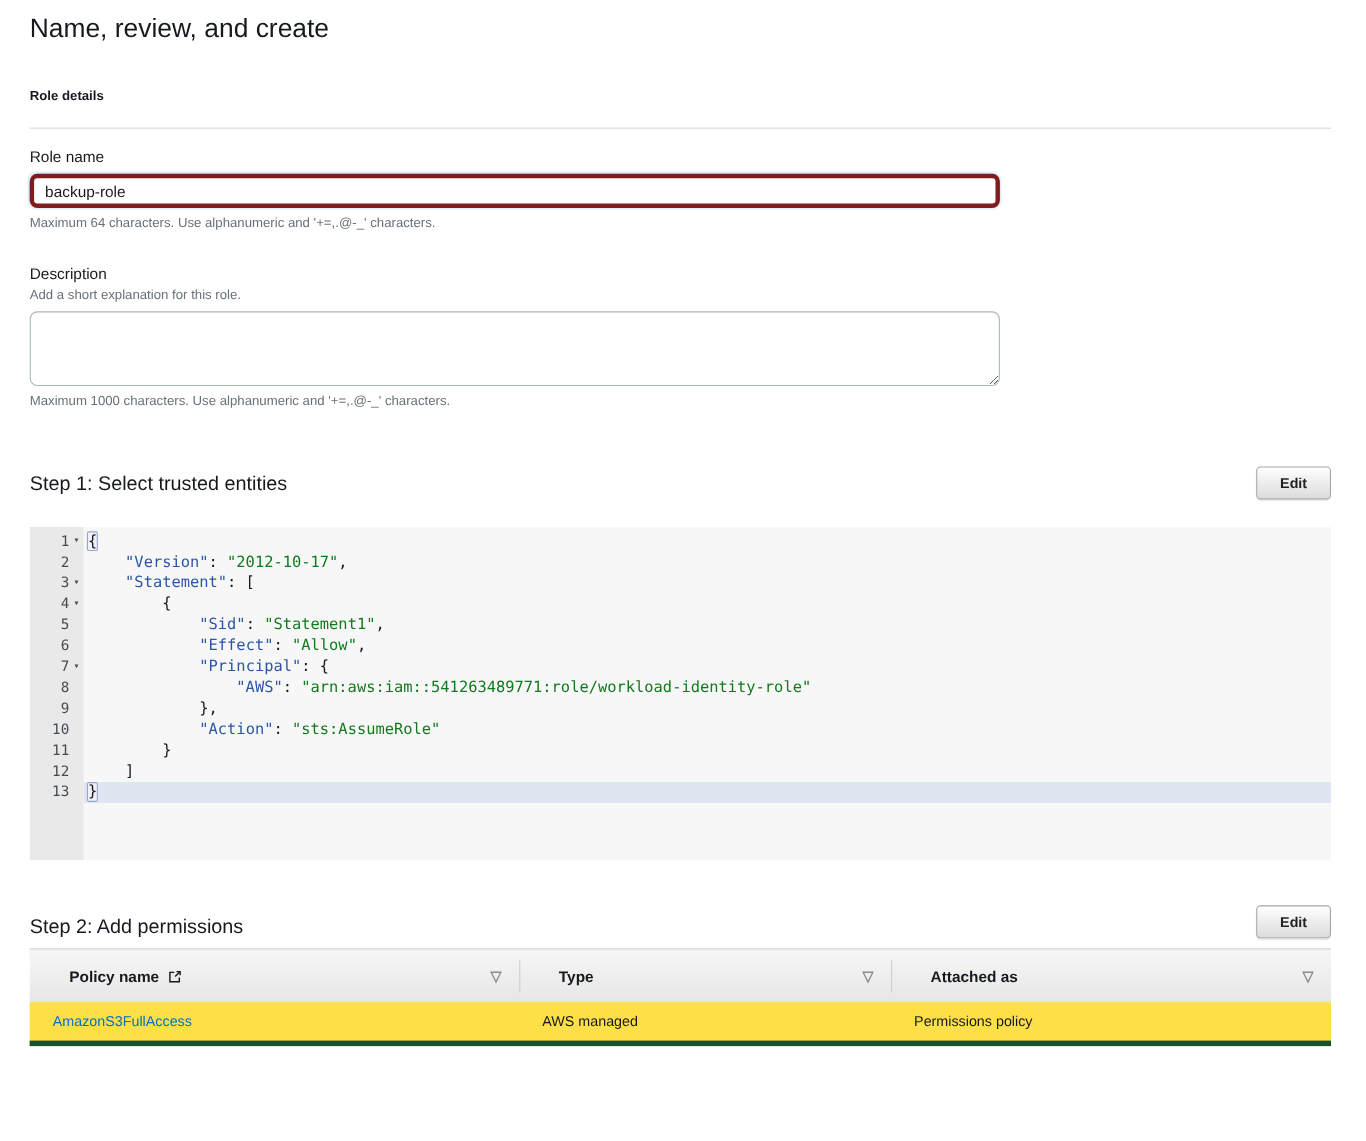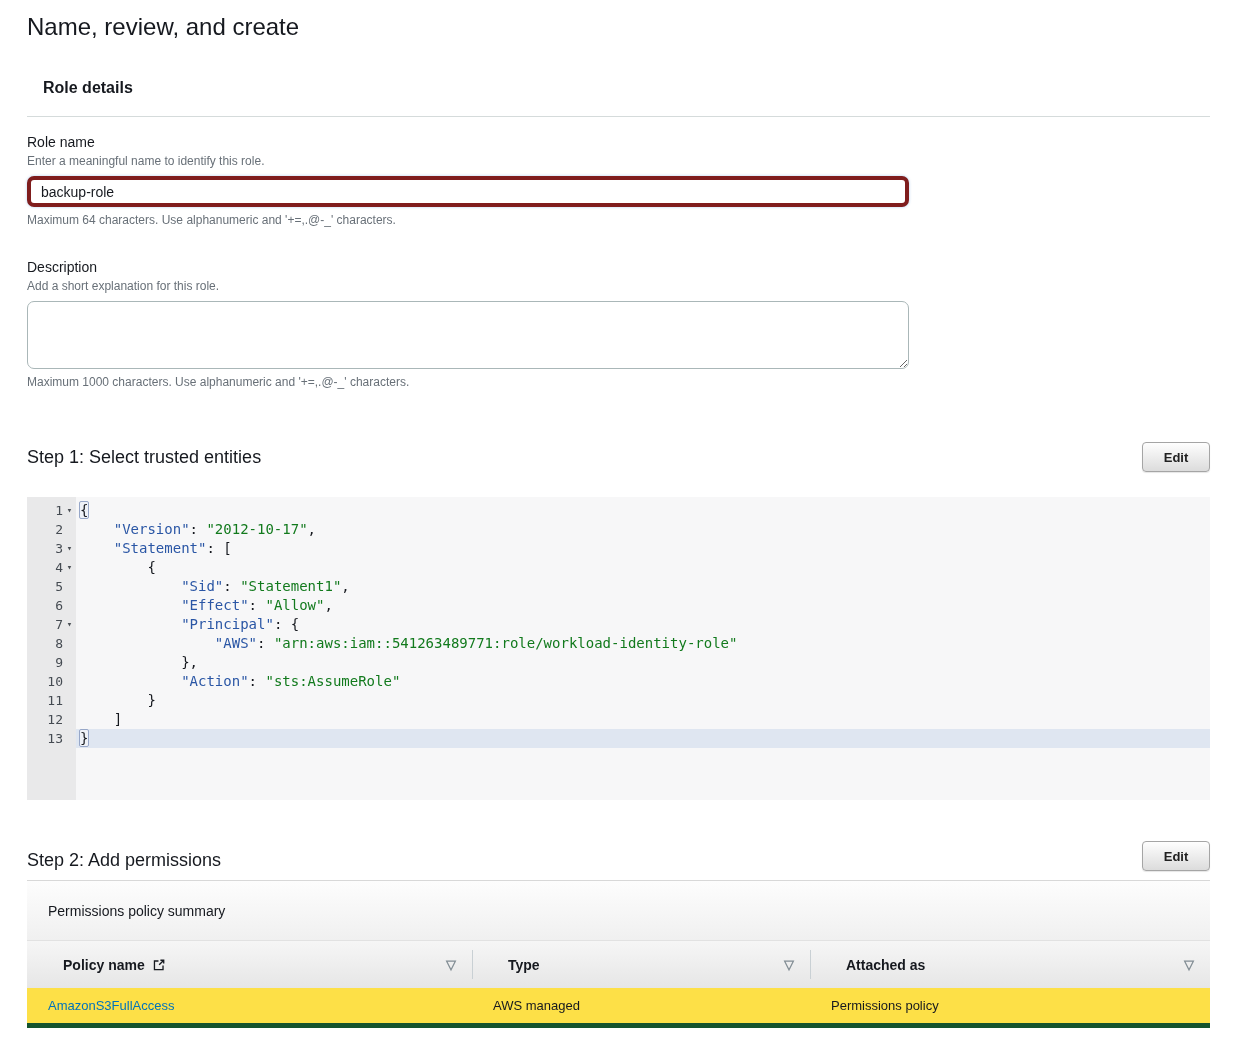"Role details" .role-details-heading { font-size: 16px -> 12px; margin-left: 16px -> none }
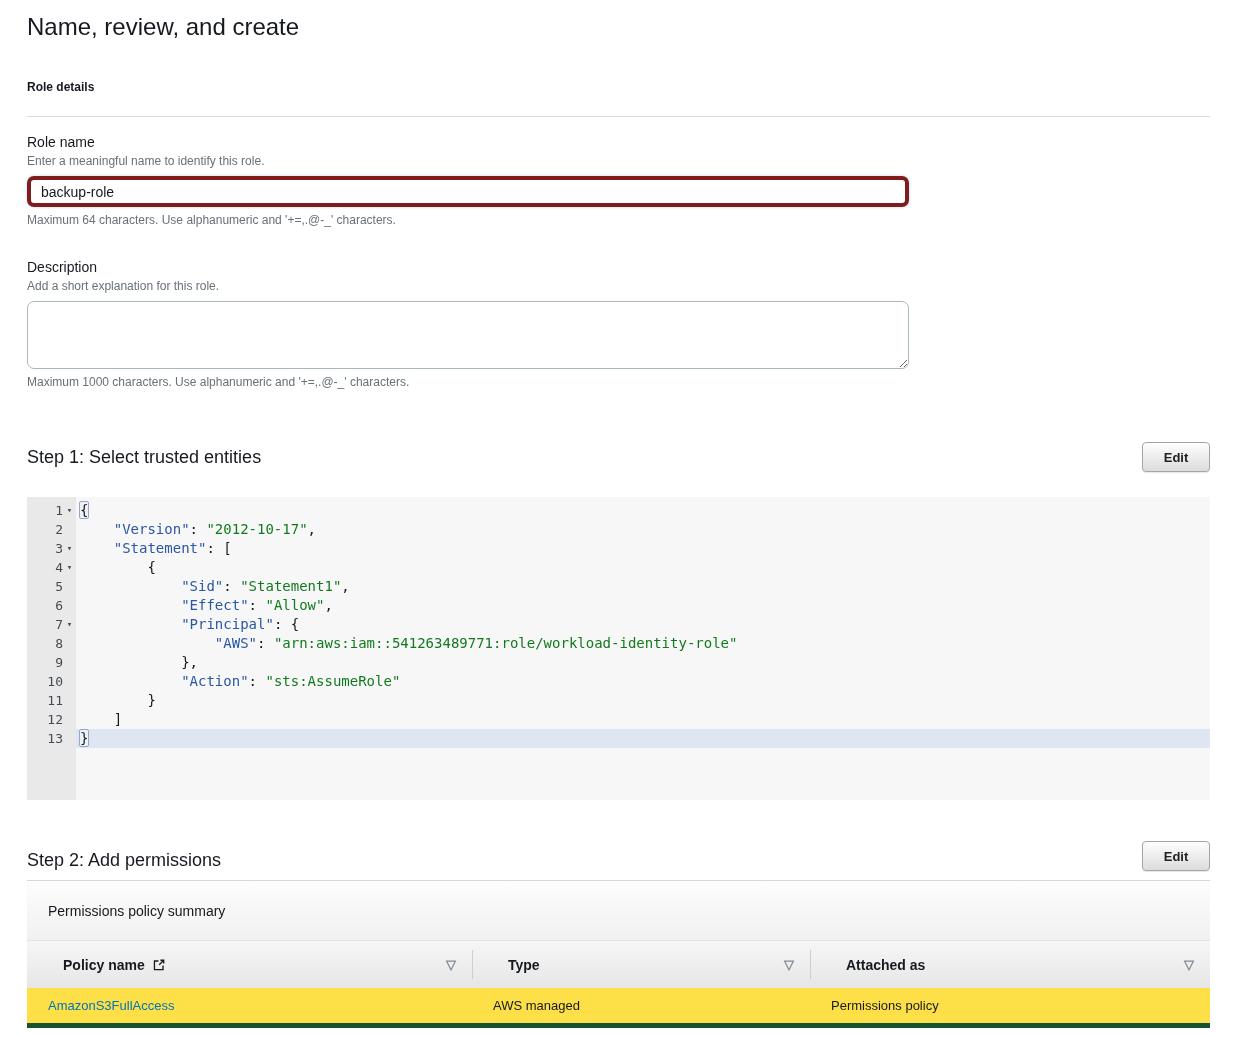"Enter a meaningful name to" div.field-help { html: <div>Enter a meaningful name to identify this role.</div> -> none }
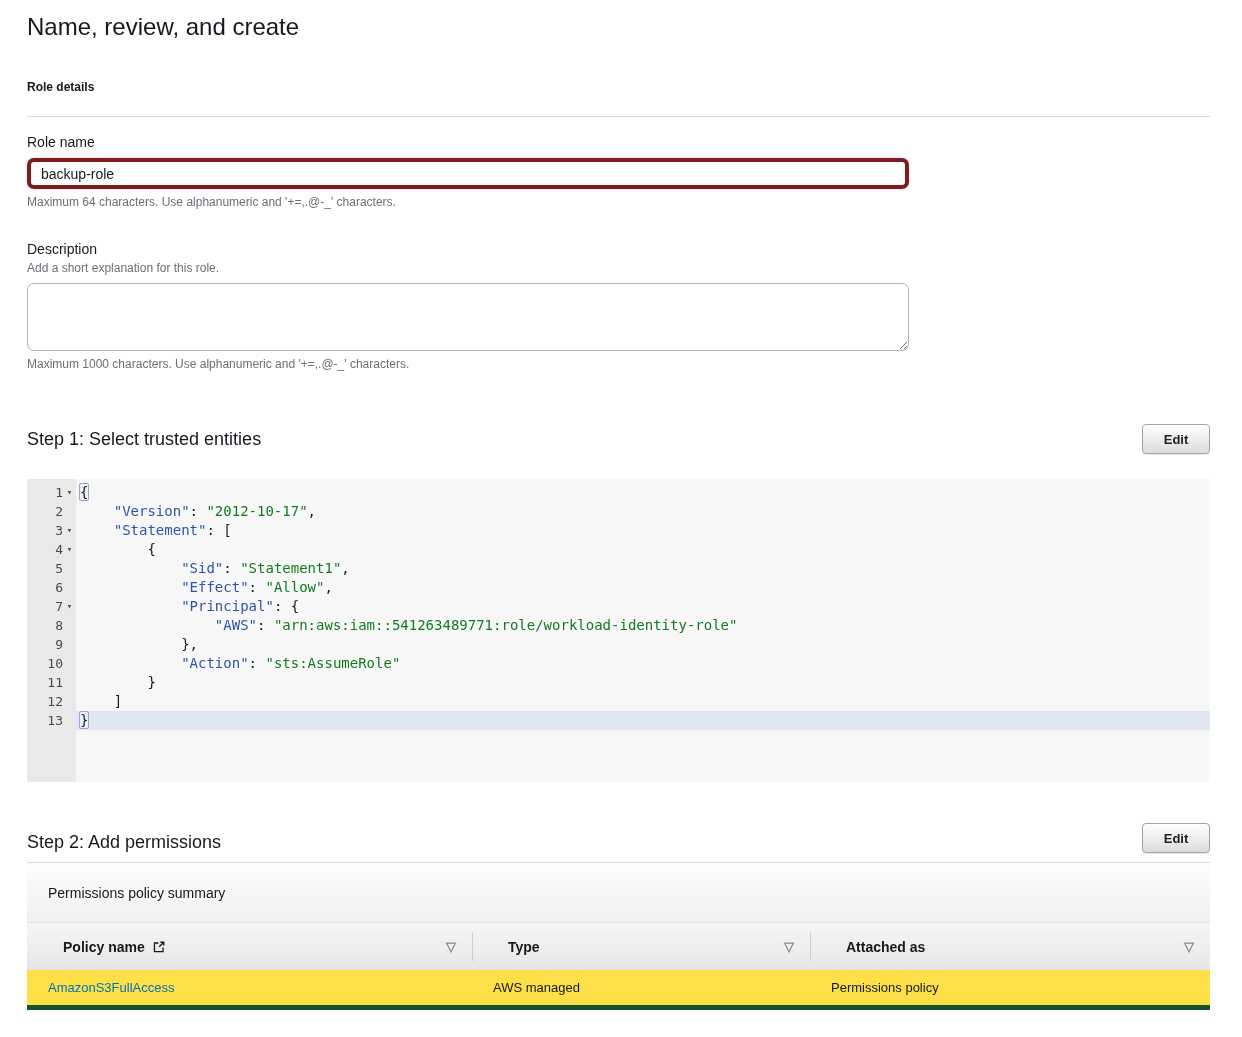"Permissions policy summary" div.panel-head { html: <div>Permissions policy summary</div> -> none }
